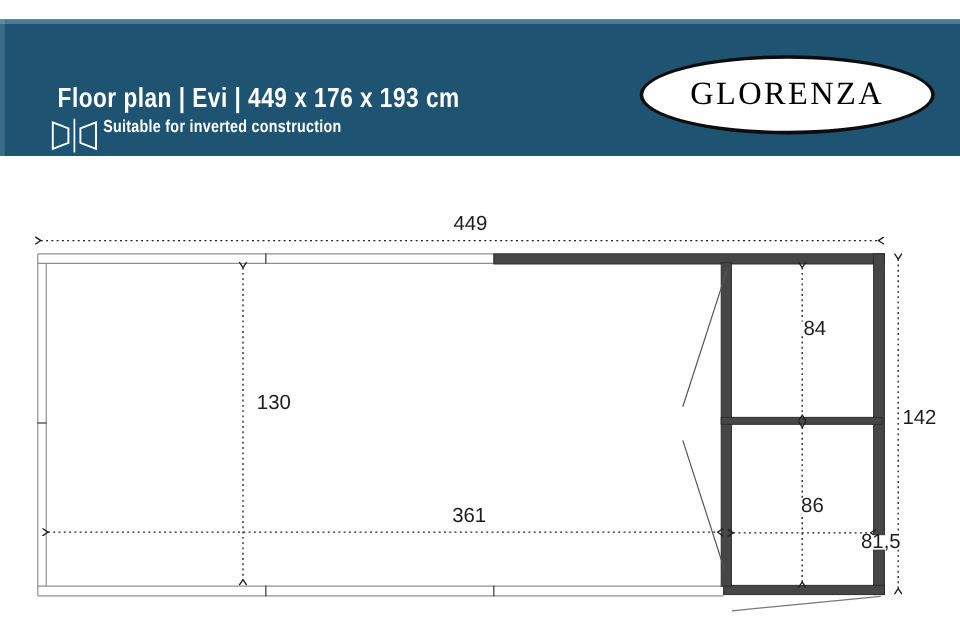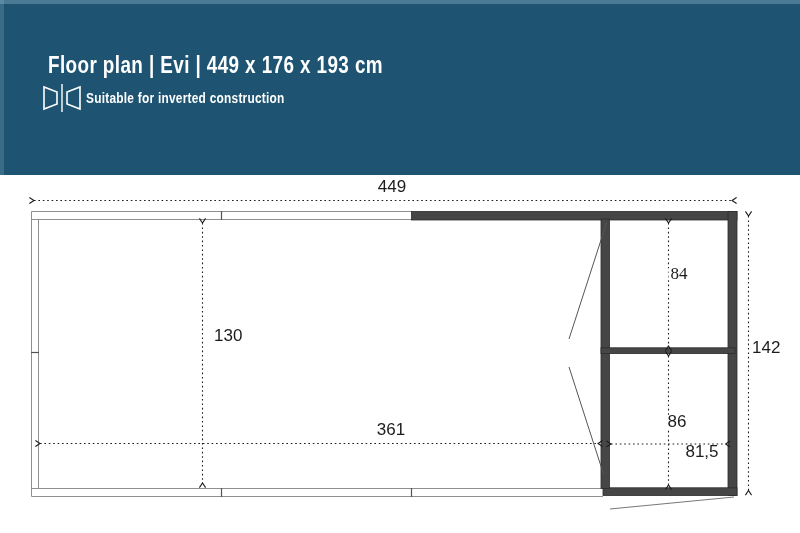"Floor plan | Evi |" .header { height: 175px -> 114px; top: 0 -> 16px }
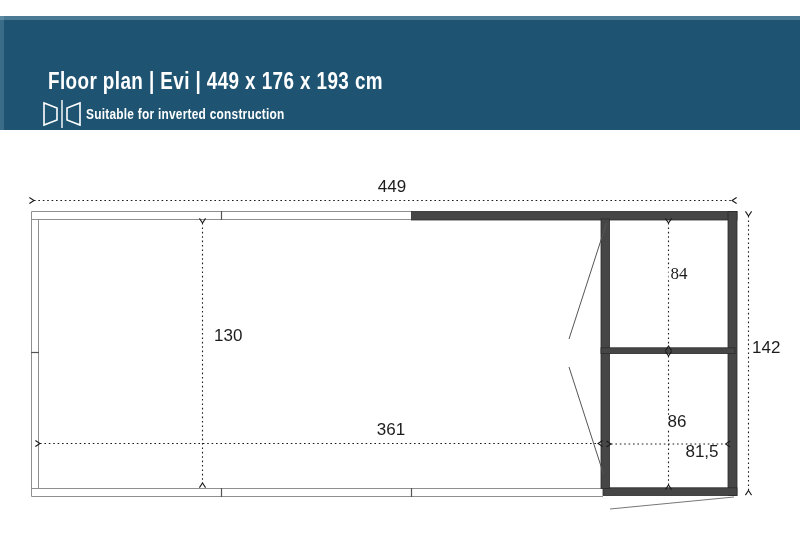"GLORENZA" div.logo { html: none -> <div> <span>GLORENZA</span> </div> }
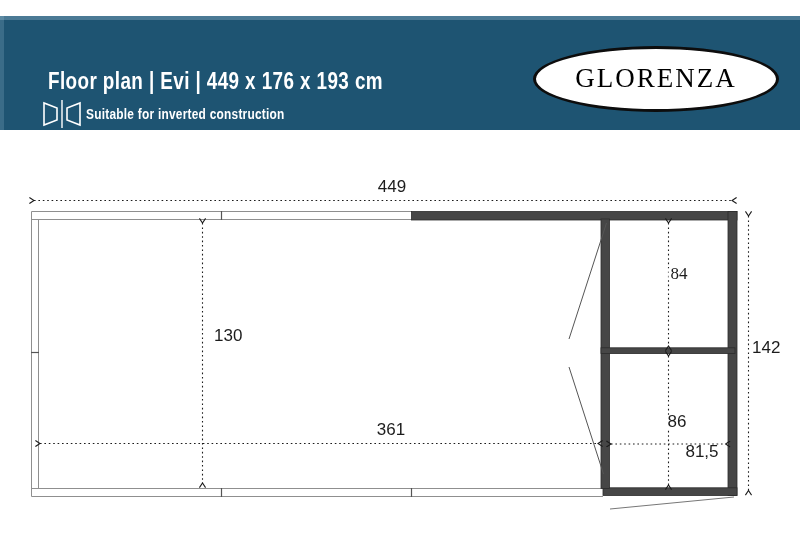"Suitable for inverted construction" .subtitle-row { align-items: center -> none }
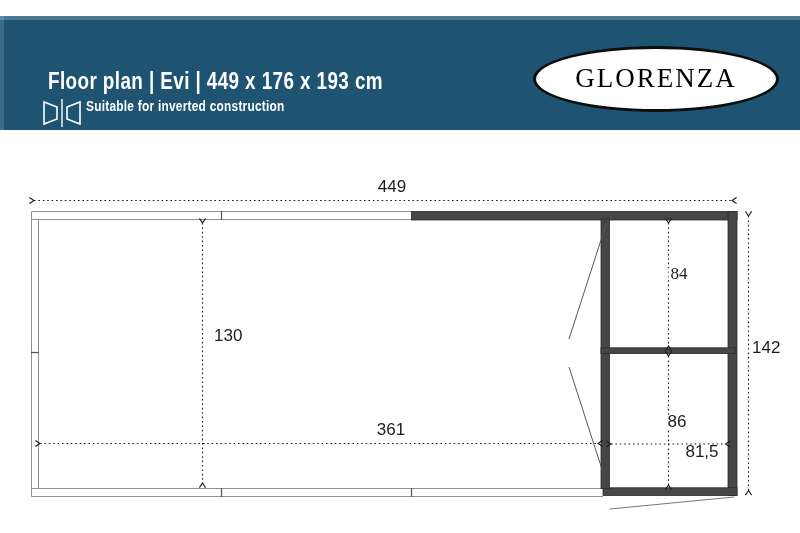"84" span.dim-label { font-family: Liberation Serif, serif -> none }
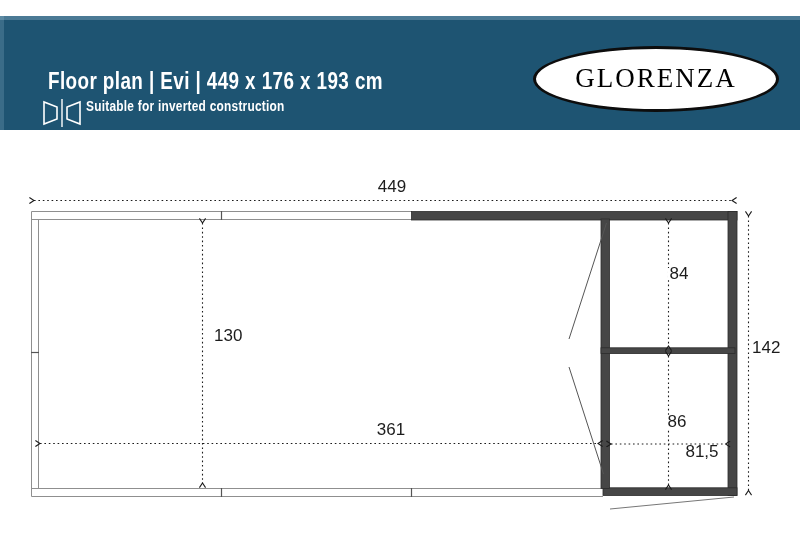"81,5" span.dim-label { left: 702px -> 734px }
